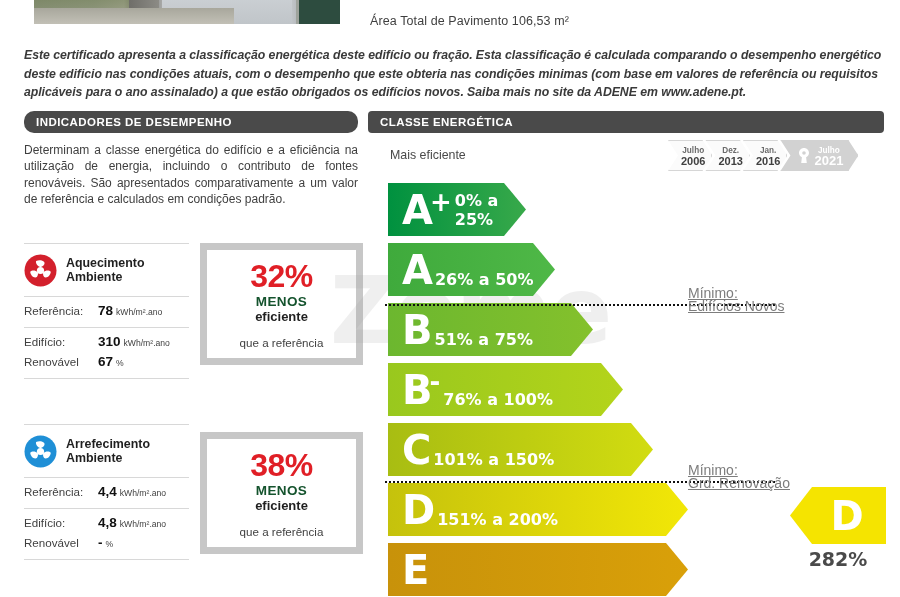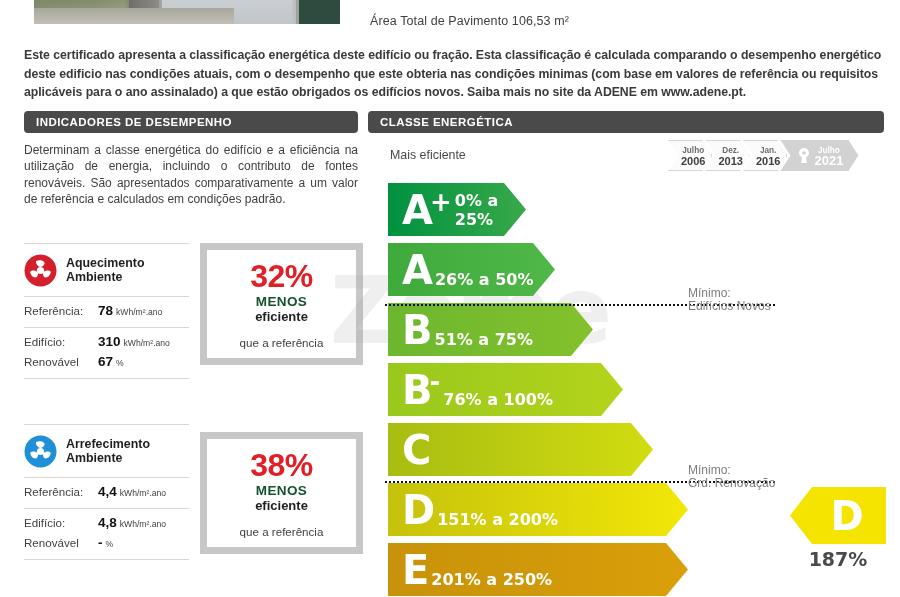"Este certificado apresenta a" .intro { font-style: none -> italic }
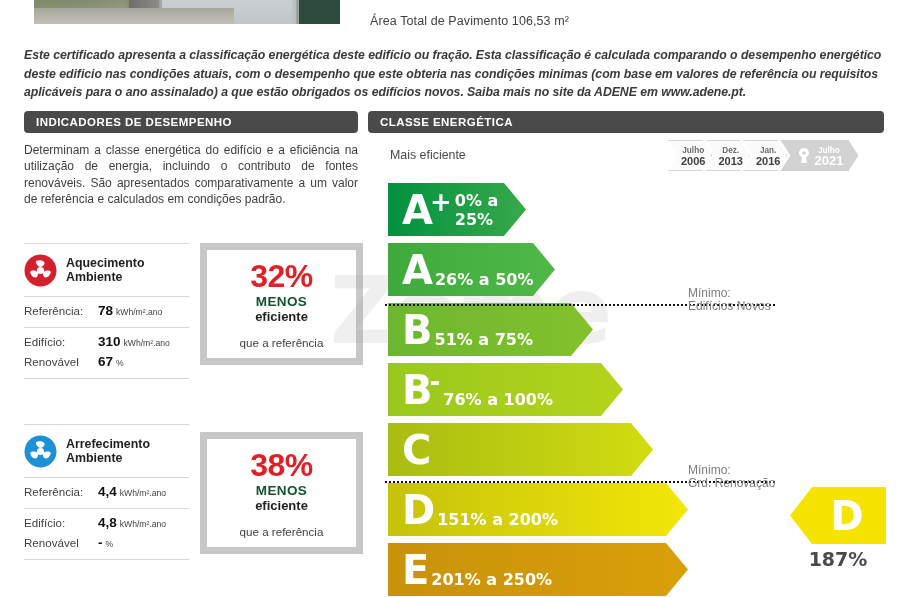"INDICADORES DE DESEMPENHO" #pill-indicadores { border-radius: none -> 10px }
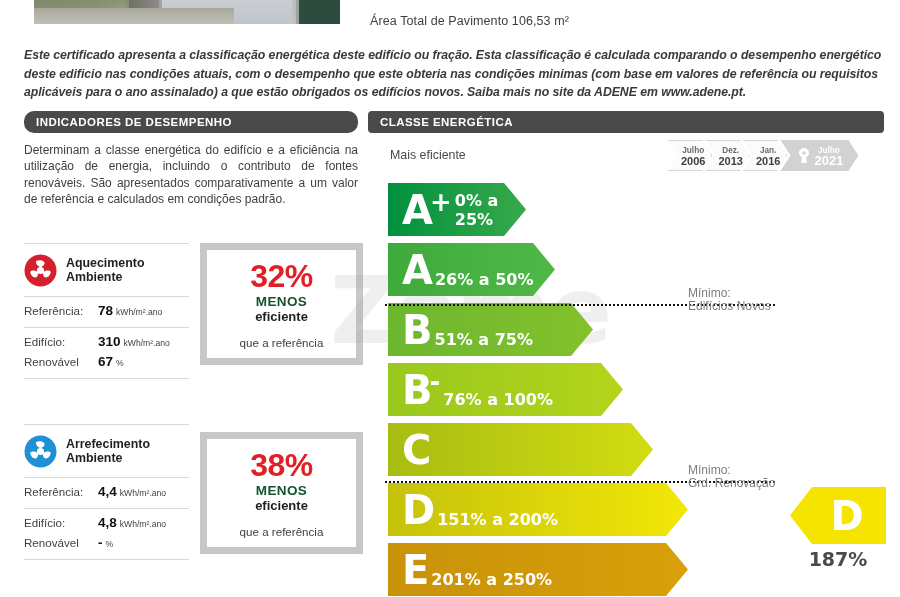"Mínimo:" .minlabel { font-size: 12px -> 14px; text-decoration: none -> underline }
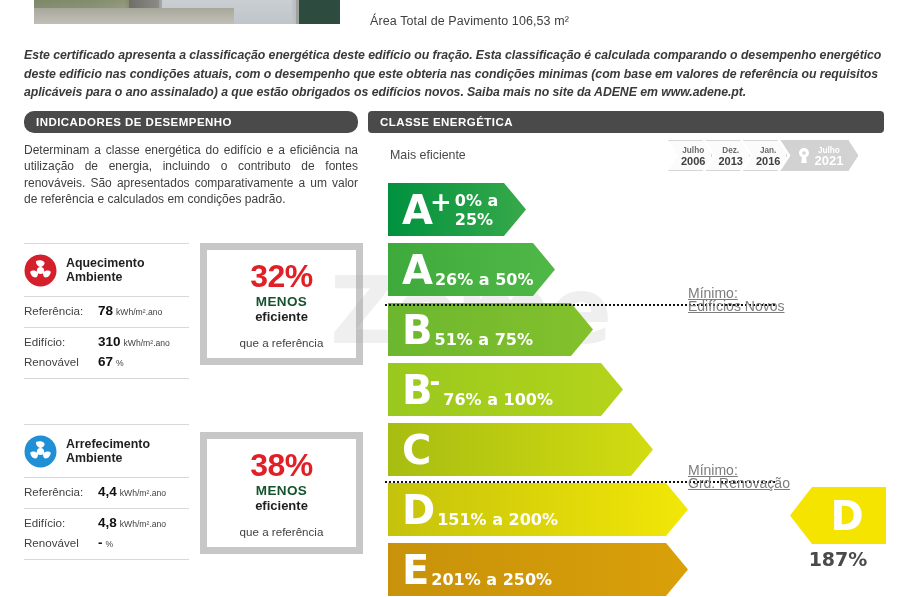"101% a 150%" span.range { html: none -> <span>101% a 150%</span> }
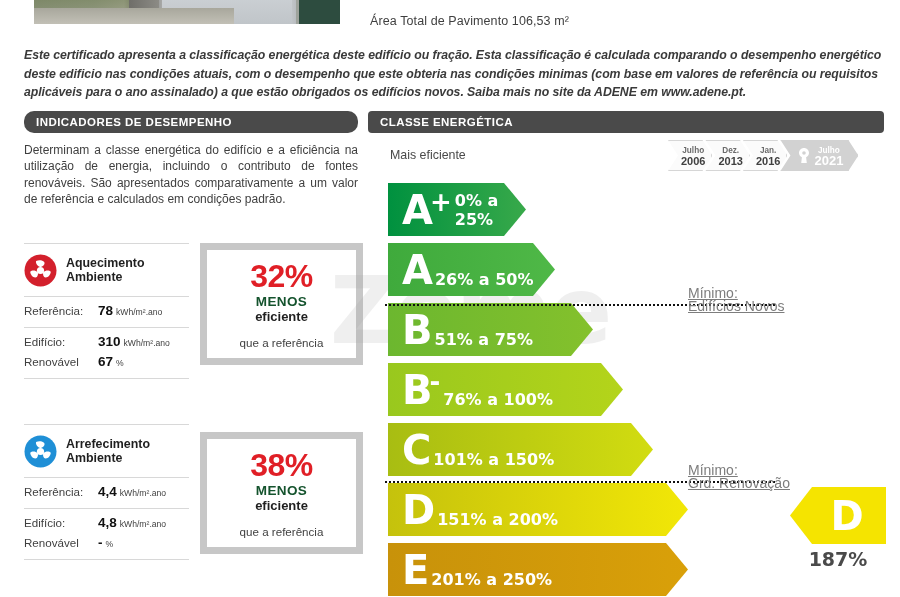"187%" div.pct { text: 187% -> 282% }
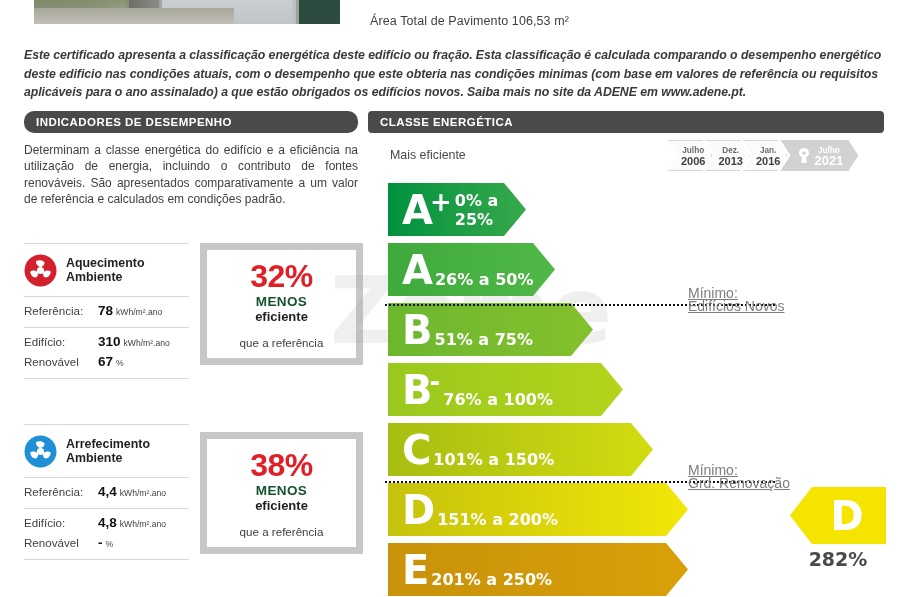"201% a 250%" span.range { html: <span>201% a 250%</span> -> none }
